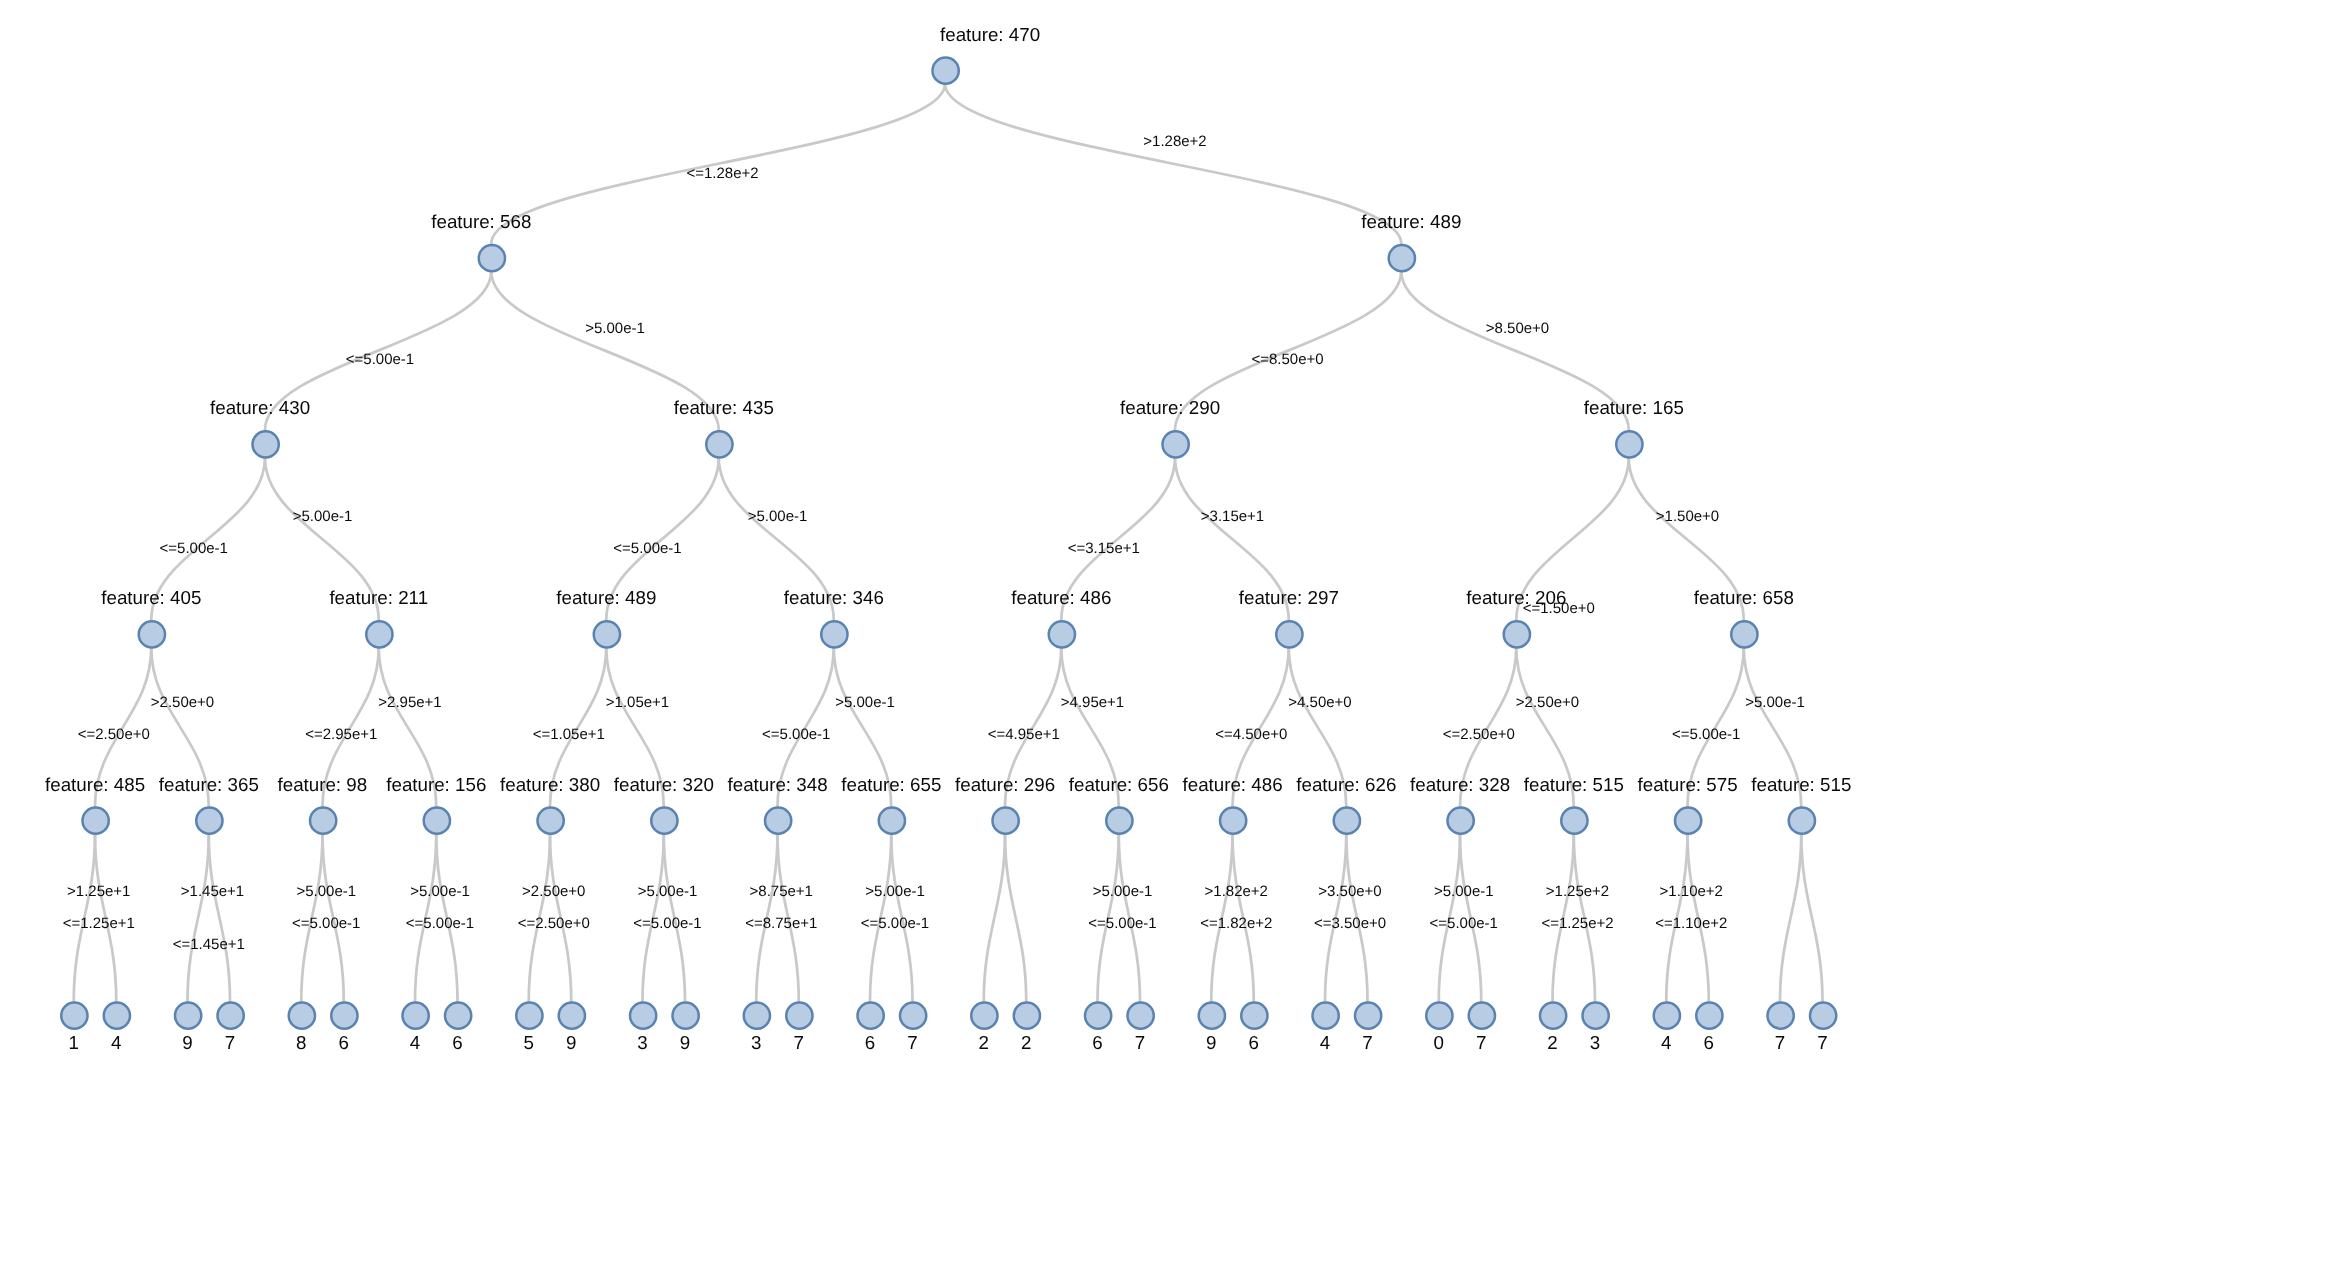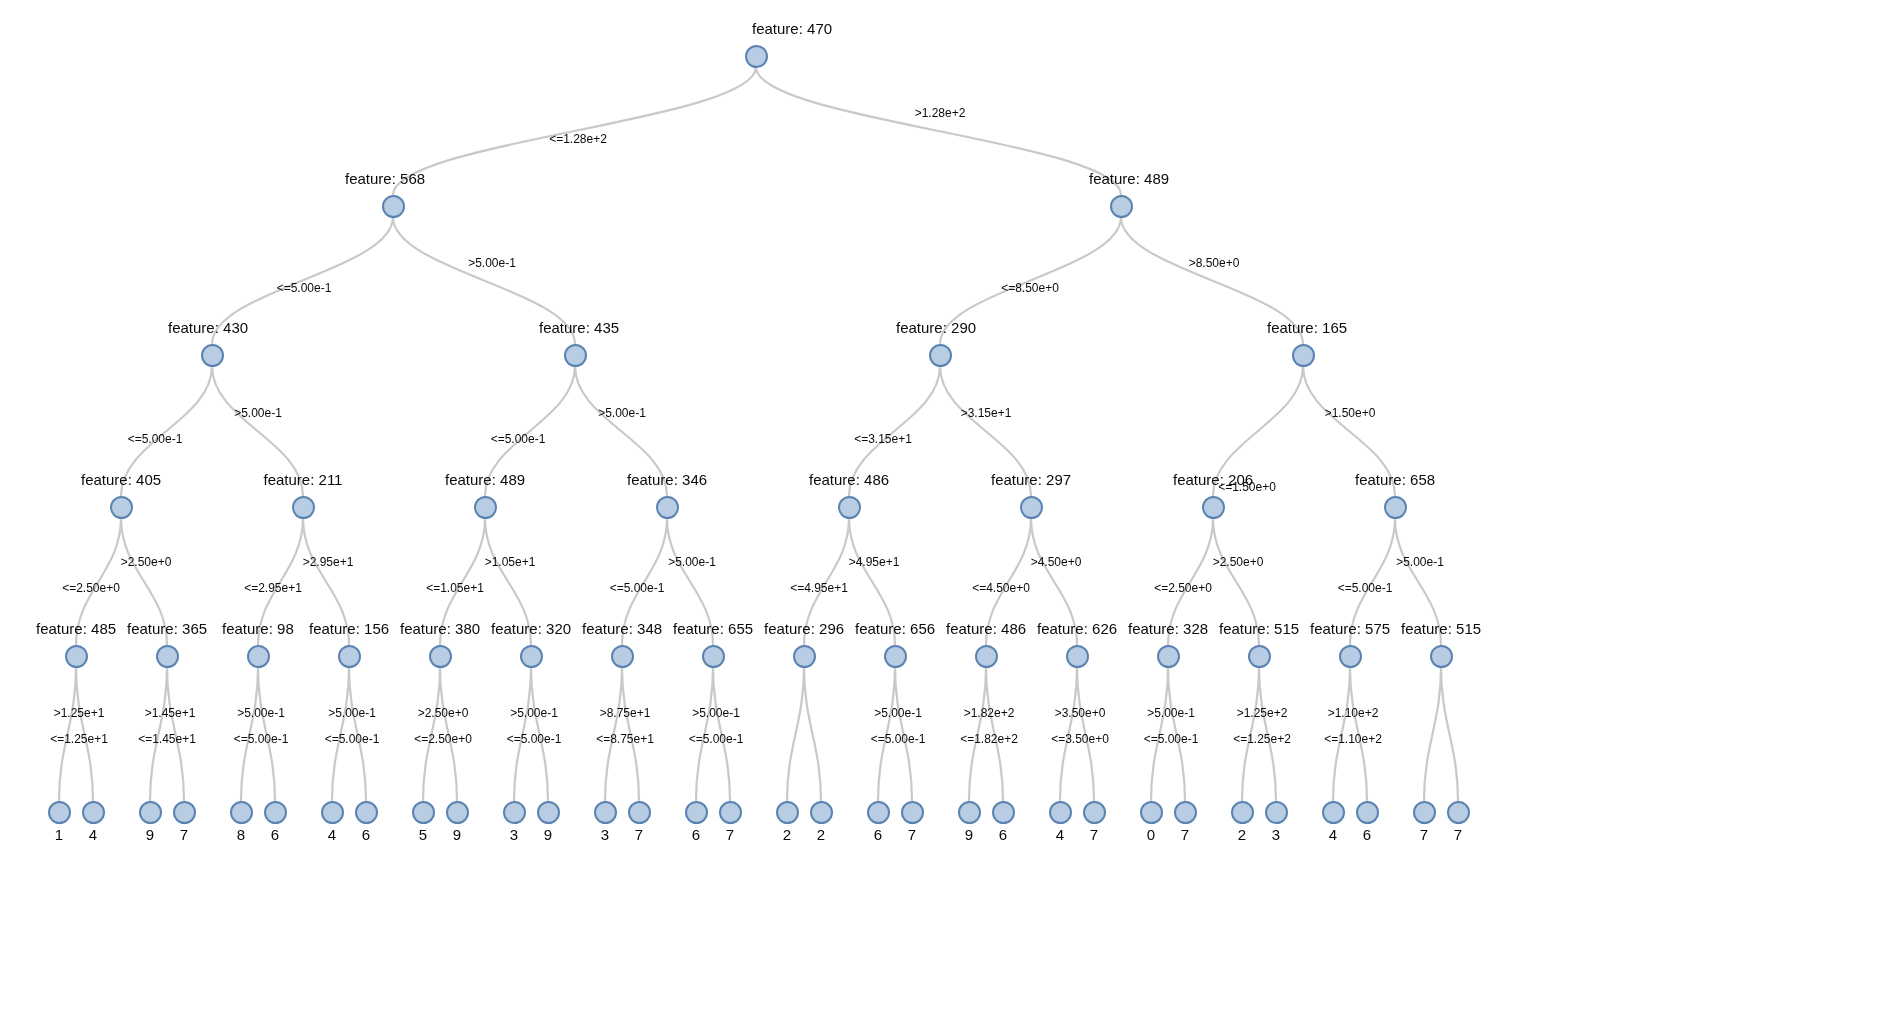"<=1.45e+1" div.lbl { top: 739px -> 756px }
